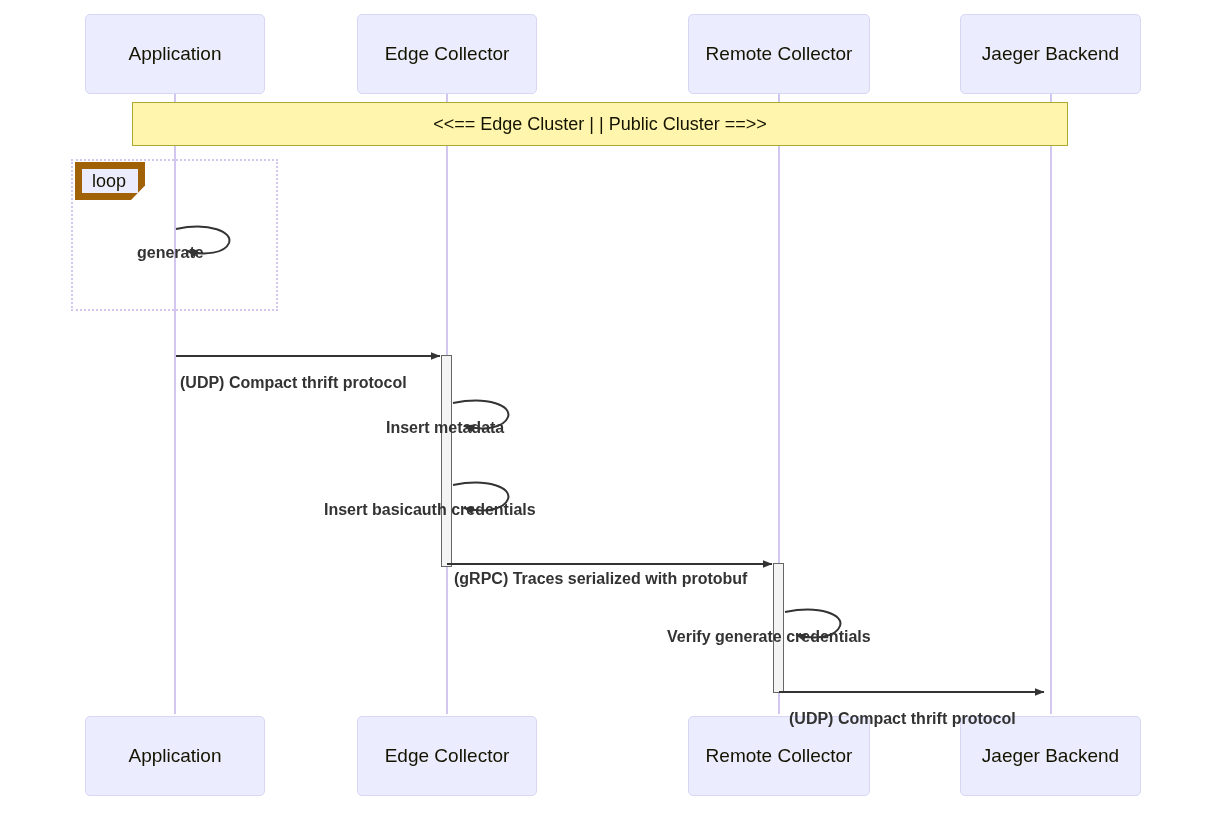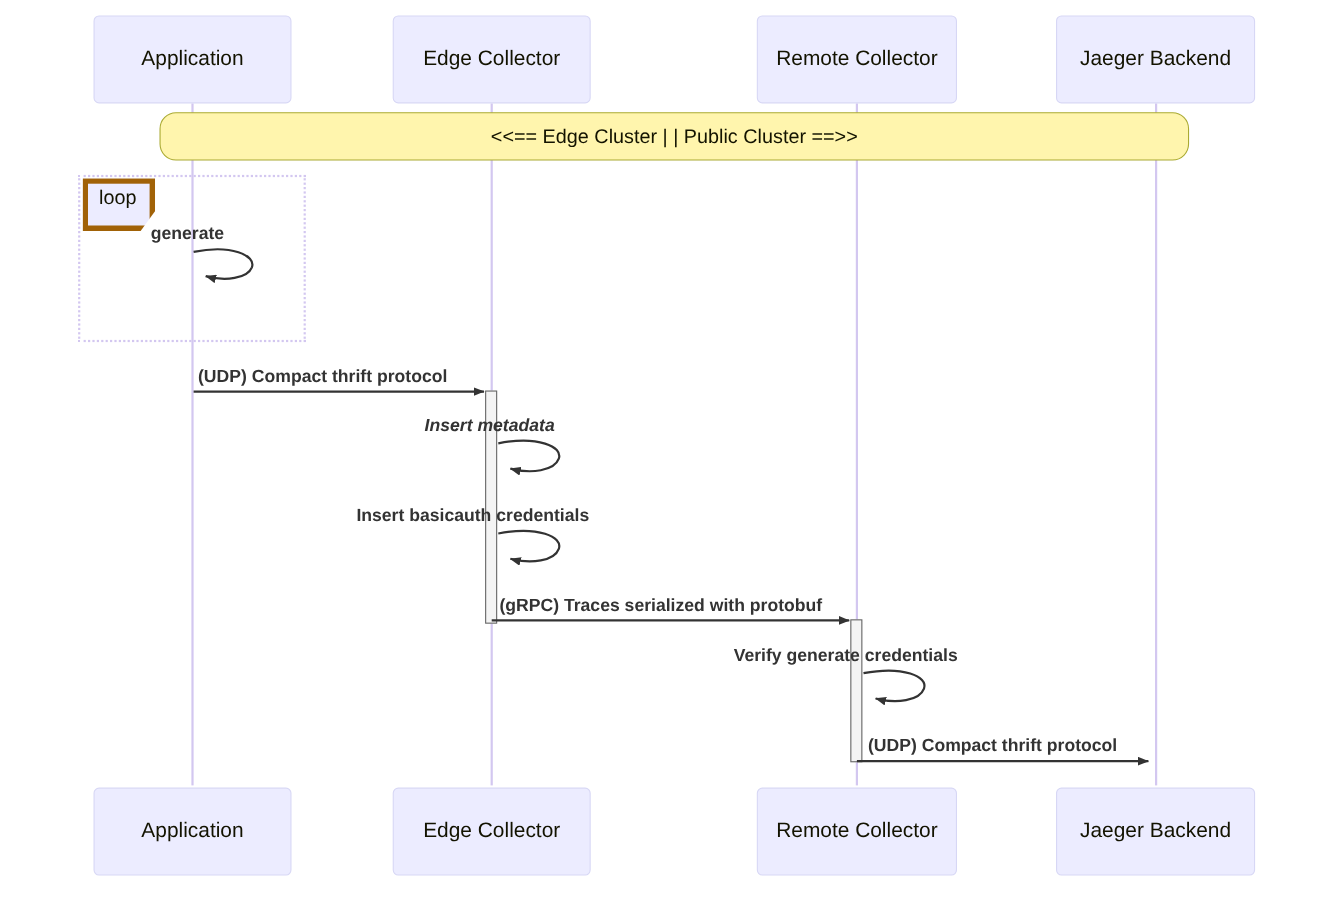"<<== Edge Cluster | |" div.banner { border-radius: 15px -> none; left: 145px -> 132px }
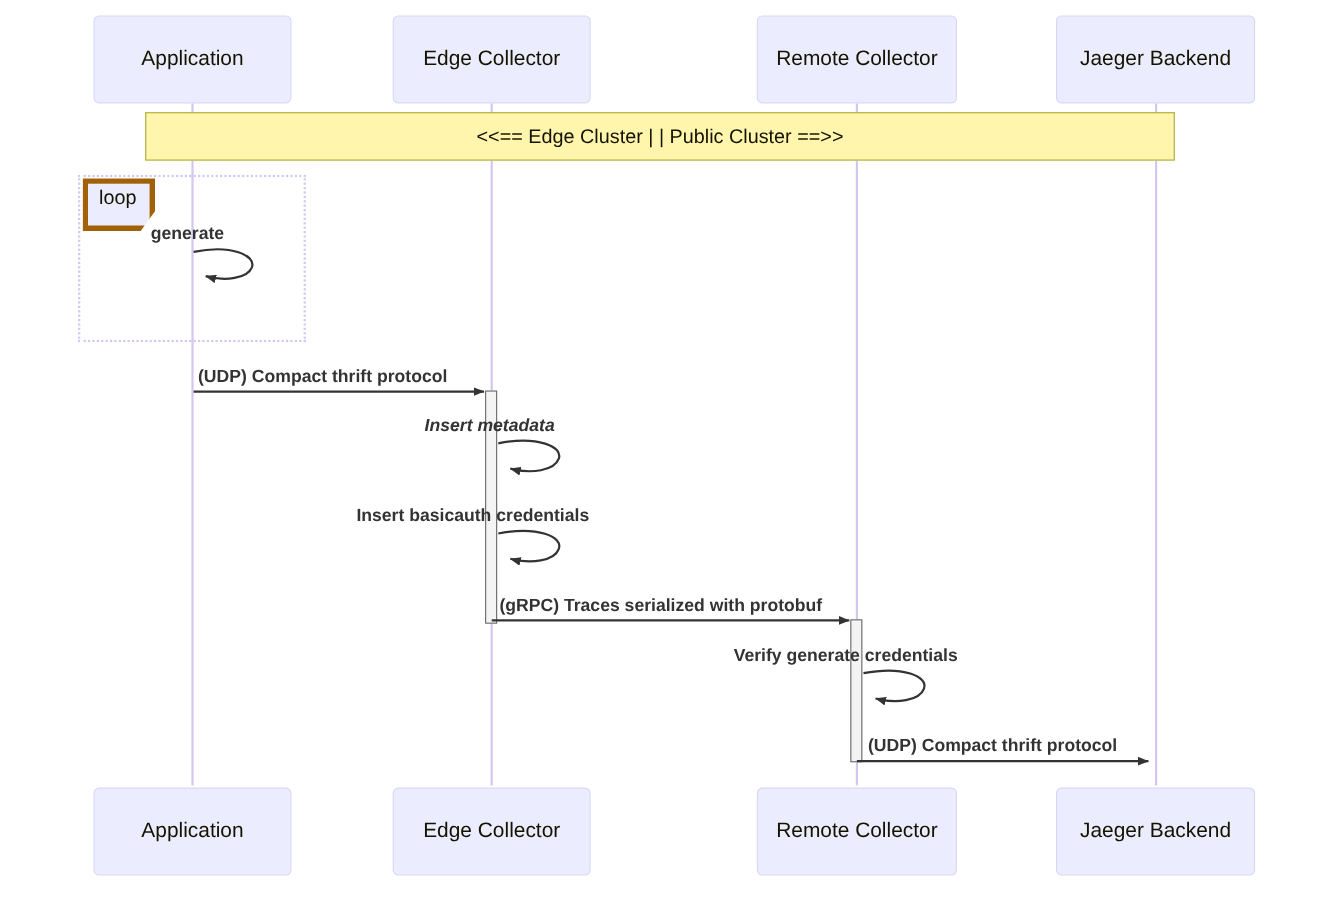"loop" .loop-label { border: 5px solid #a16207 -> 7px solid #a16207; padding: 2px 12px 15px 10px -> 2px 12px 1px 10px }
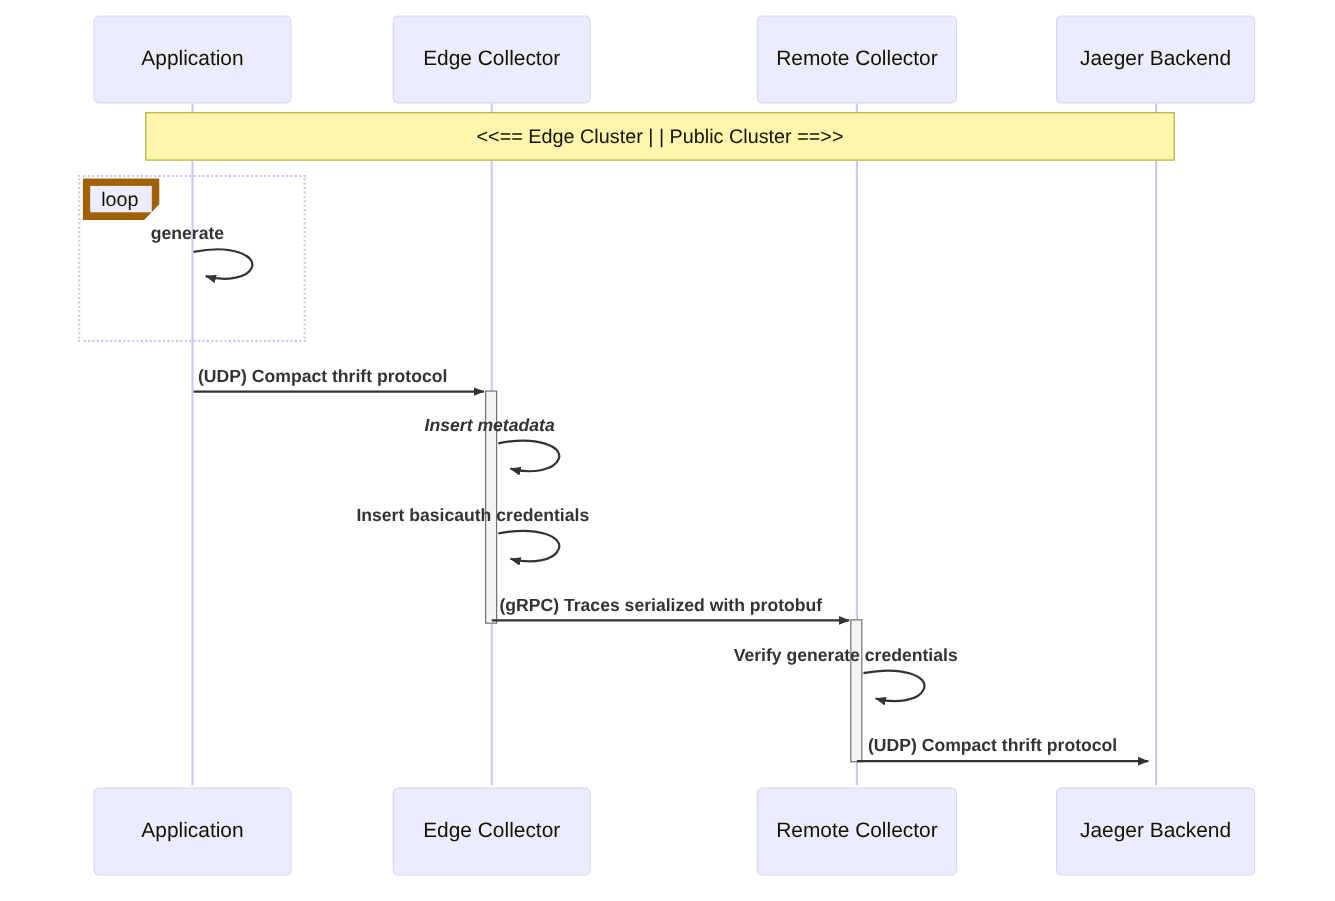"generate" .msg-label { margin-top: none -> 40px }
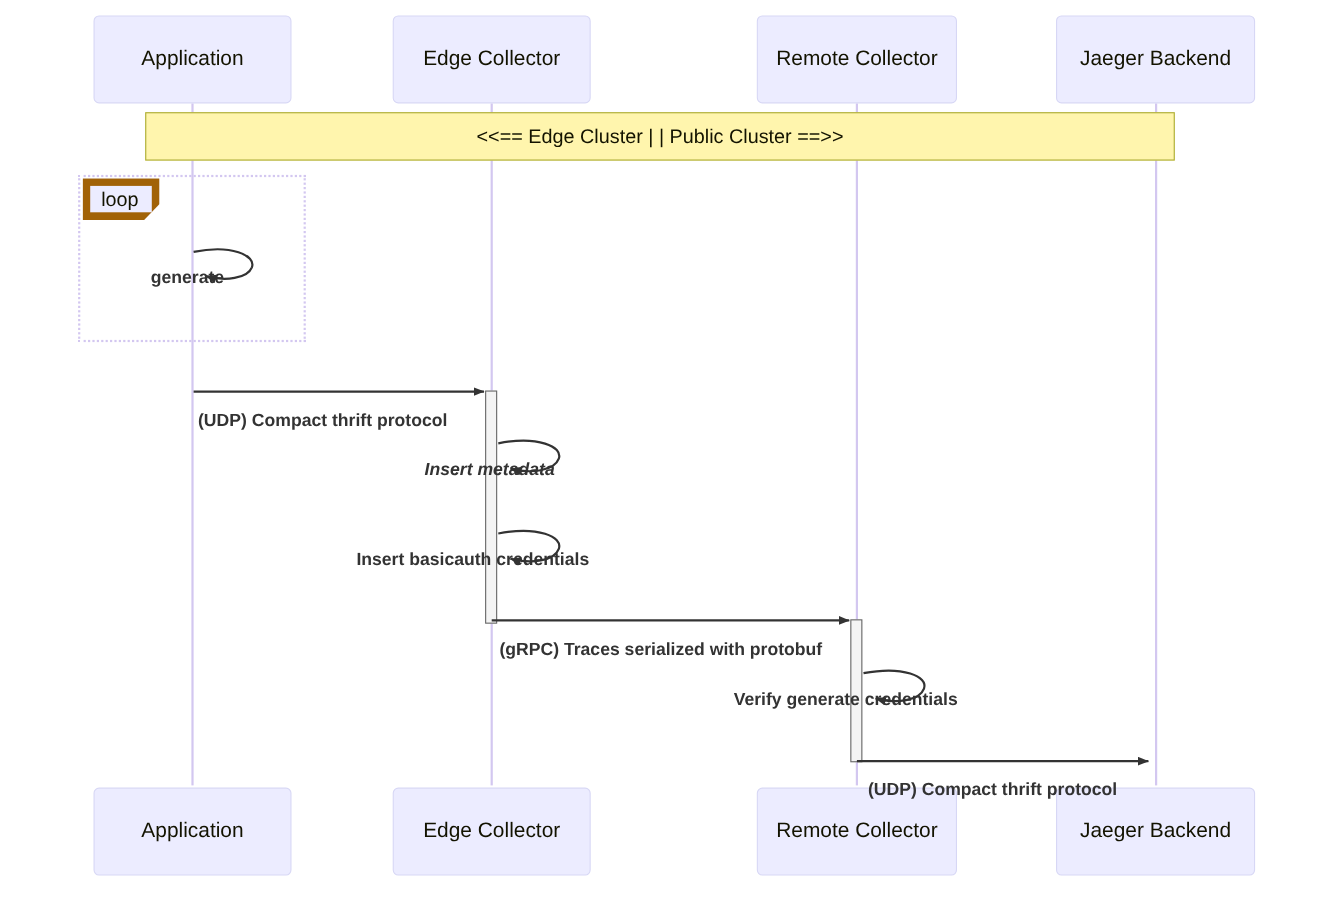"Insert metadata" div.msg-label { font-style: italic -> none }
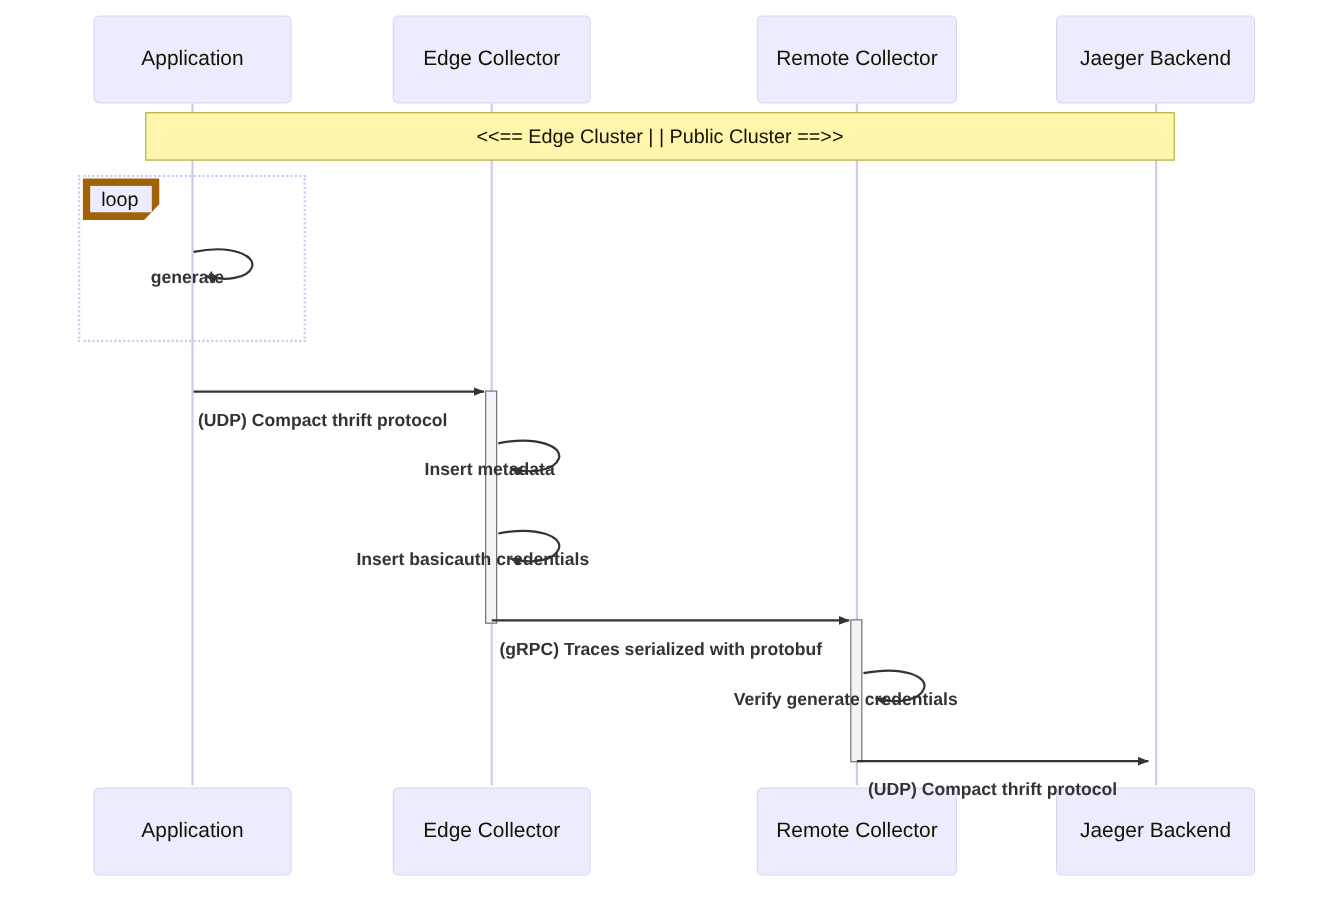"(gRPC) Traces serialized with protobuf" div.msg-label { top: 542px -> 530px }
